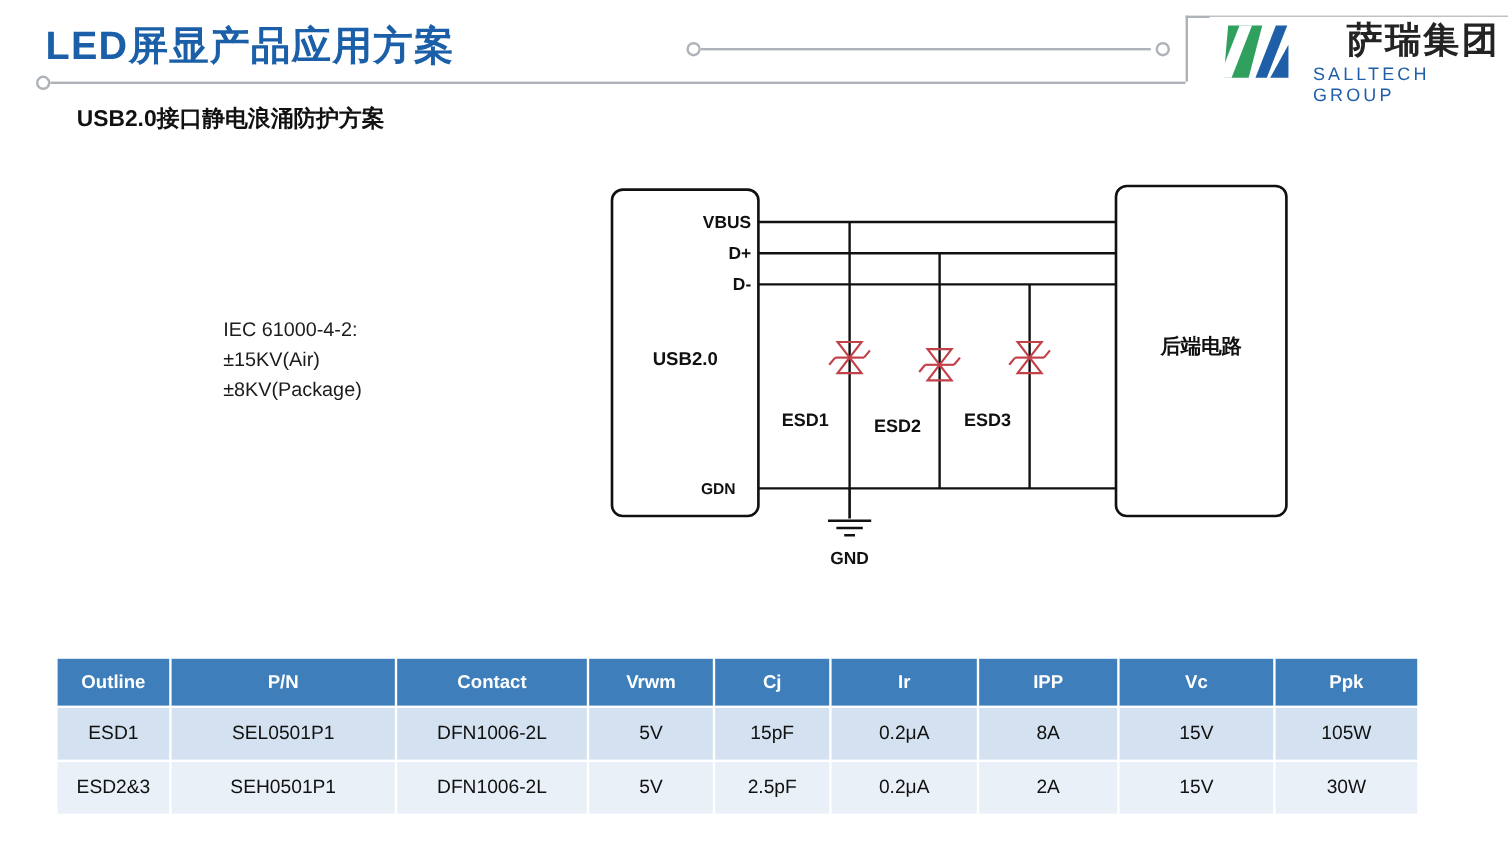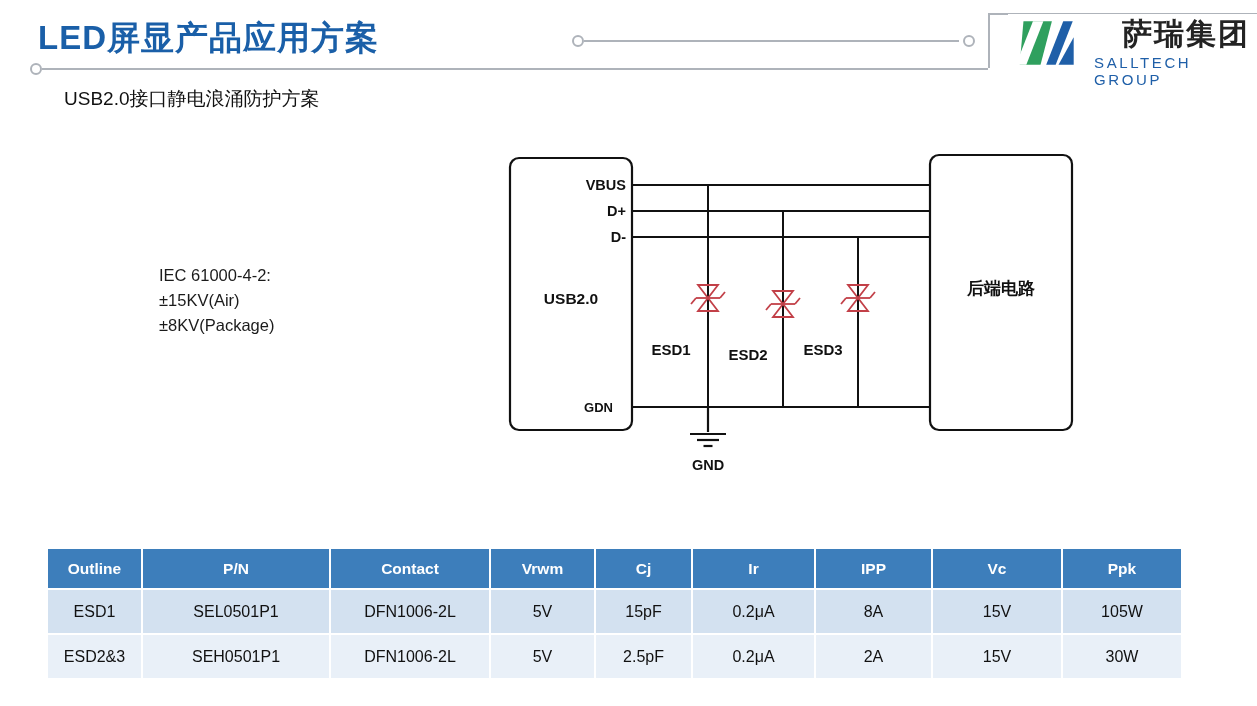"USB2.0接口静电浪涌防护方案" .subtitle { font-weight: normal -> bold }
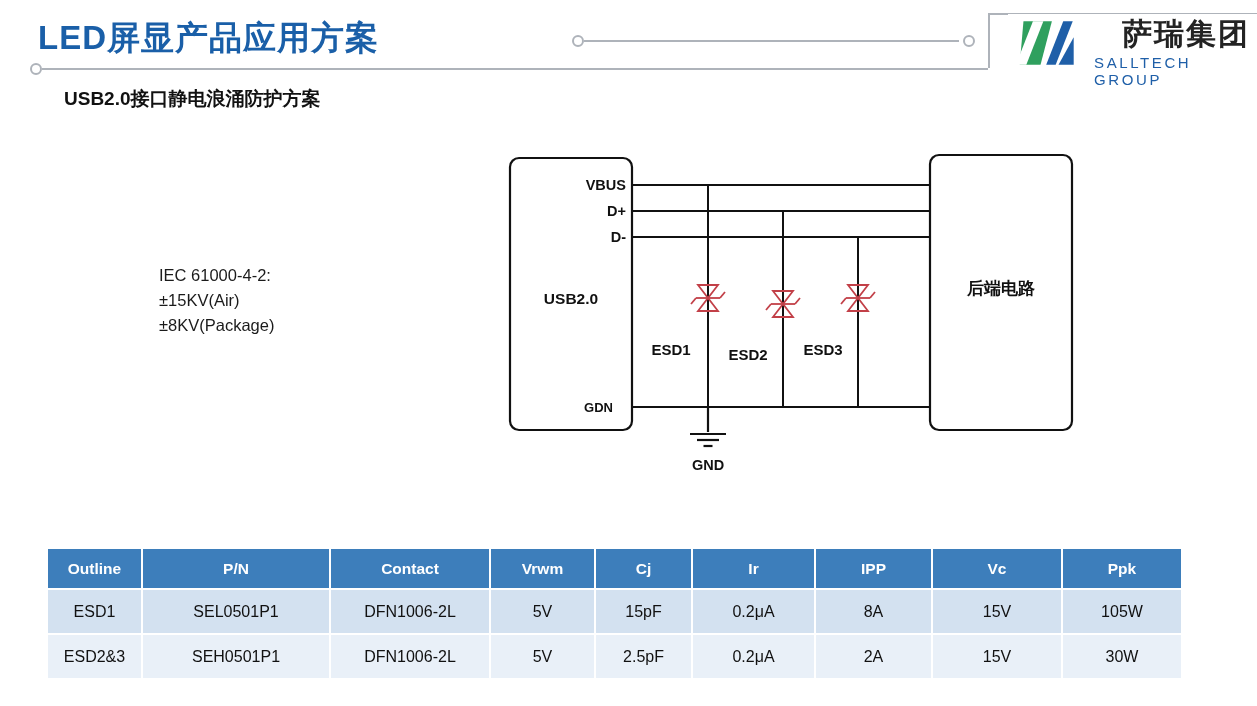"IEC 61000-4-2:" .iec-note { left: 159px -> 186px }
